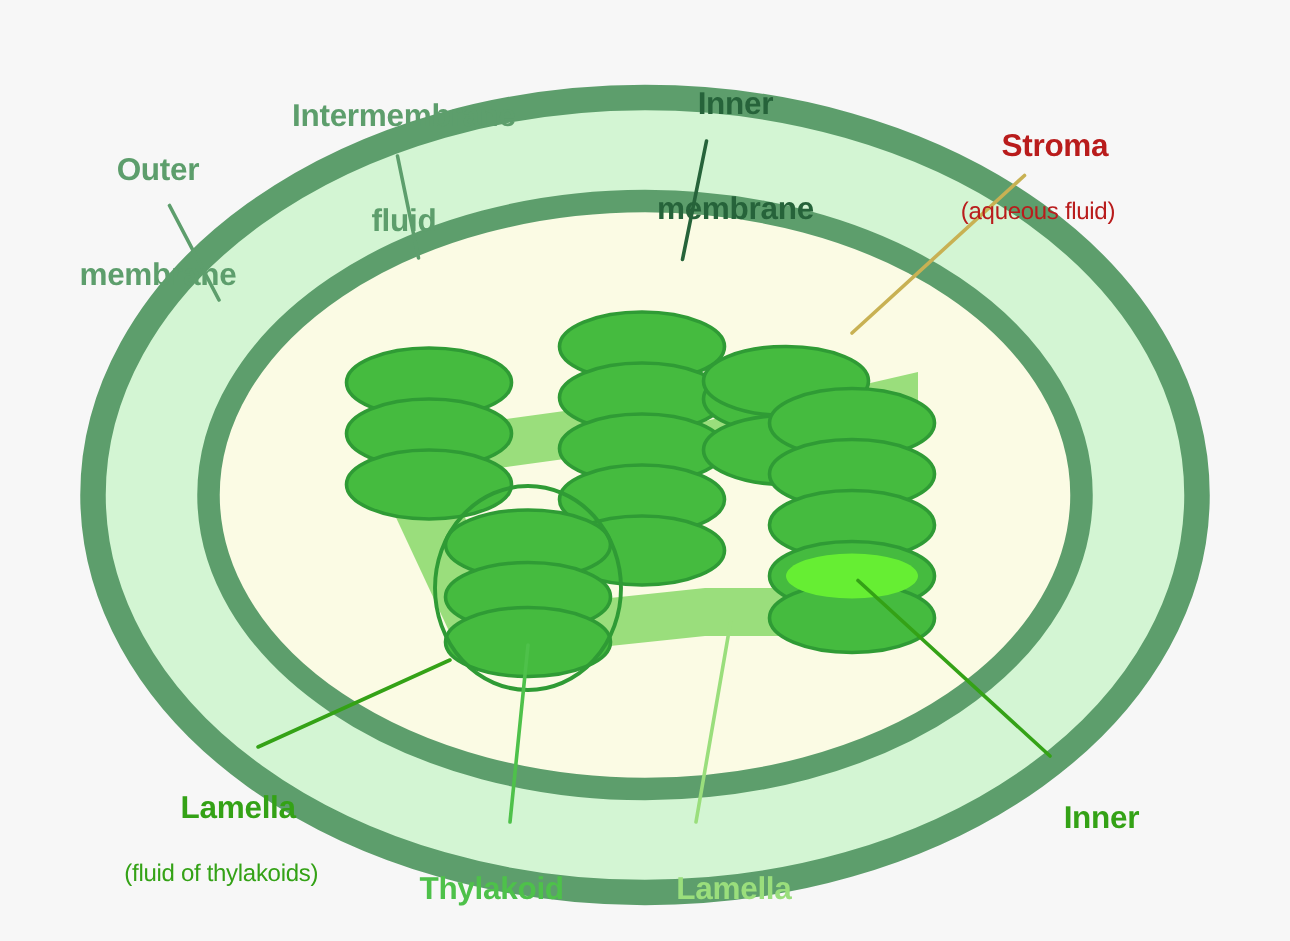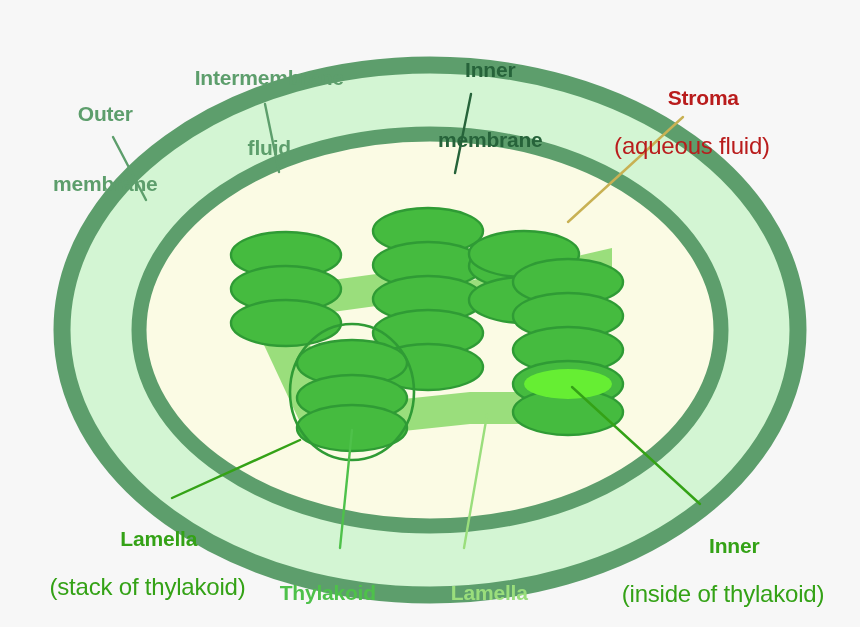"(aqueous fluid)" .lbl .sub { font-size: 24px -> 16px }
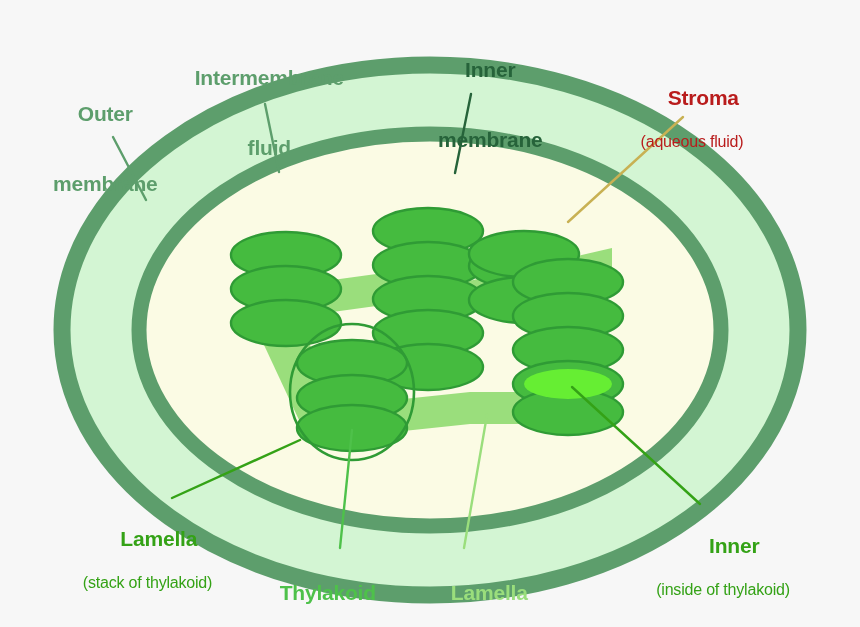"(stack of thylakoid)" span.sub { text: stack of thylakoid -> fluid of thylakoids }
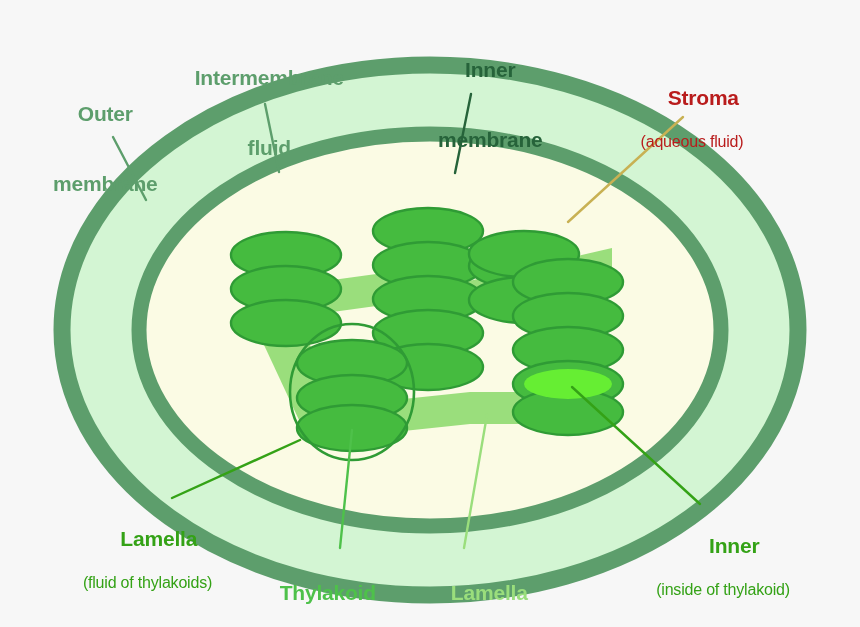"(inside of thylakoid)" span.sub { html: <span>(inside of thylakoid)</span> -> none }
